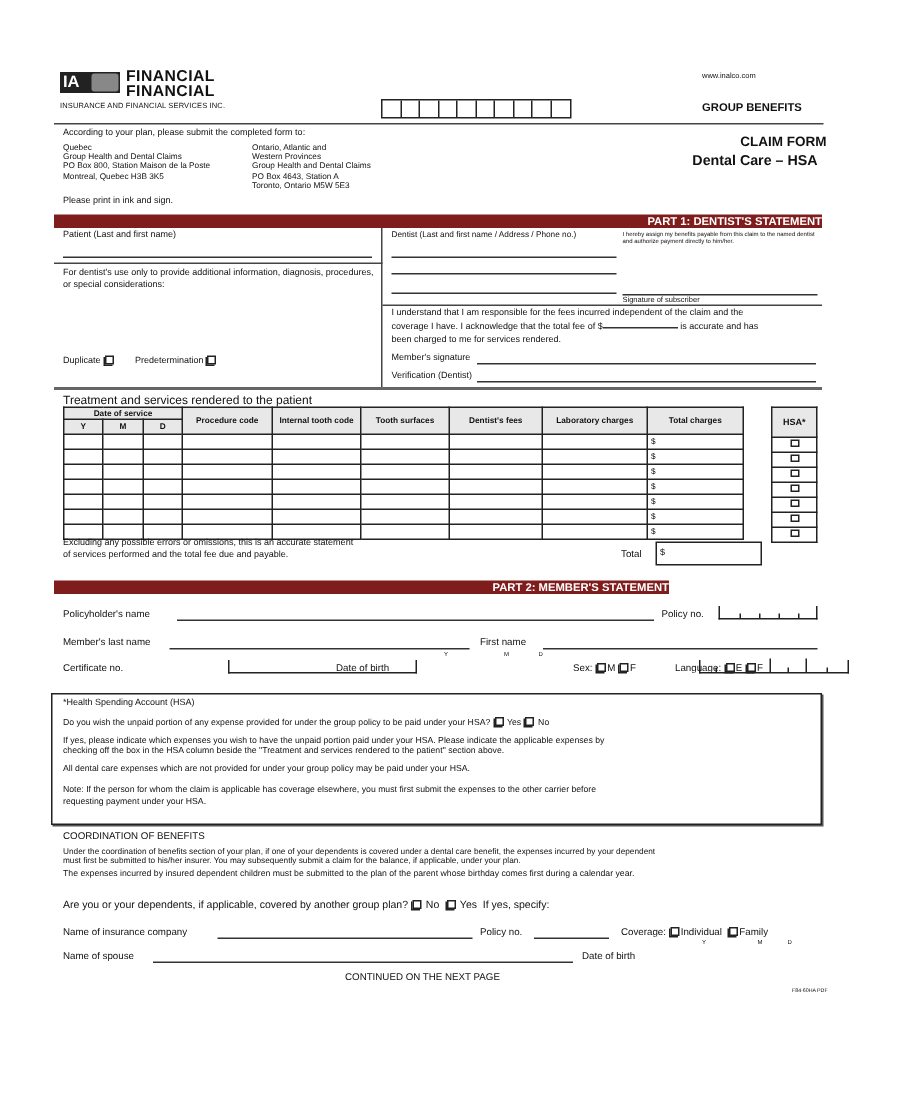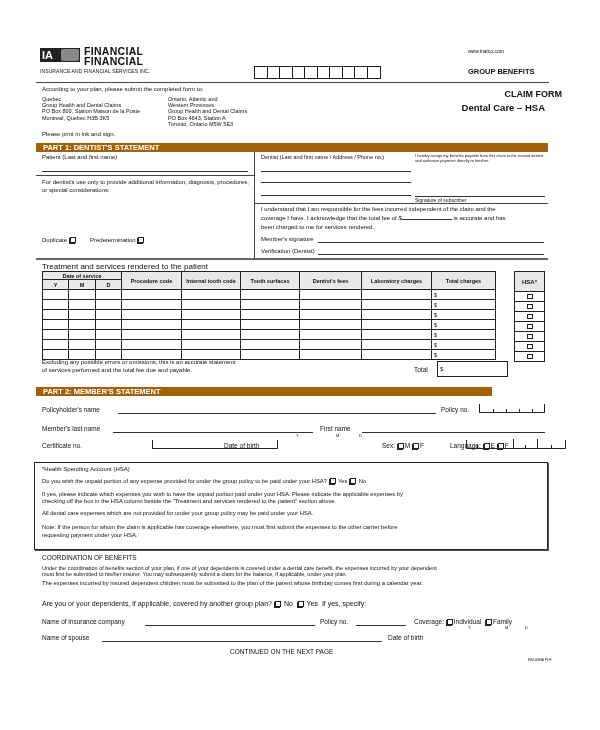"CLAIM FORM" .claim-title { right: 38px -> 49px }
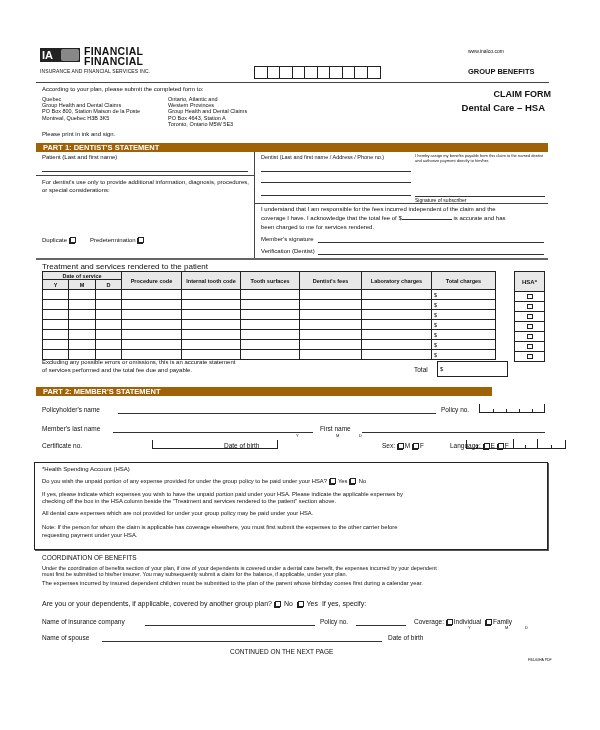"PART 1: DENTIST'S STATEMENT" .section-bar { background: #a16207 -> #7f1d1d; text-align: none -> right }
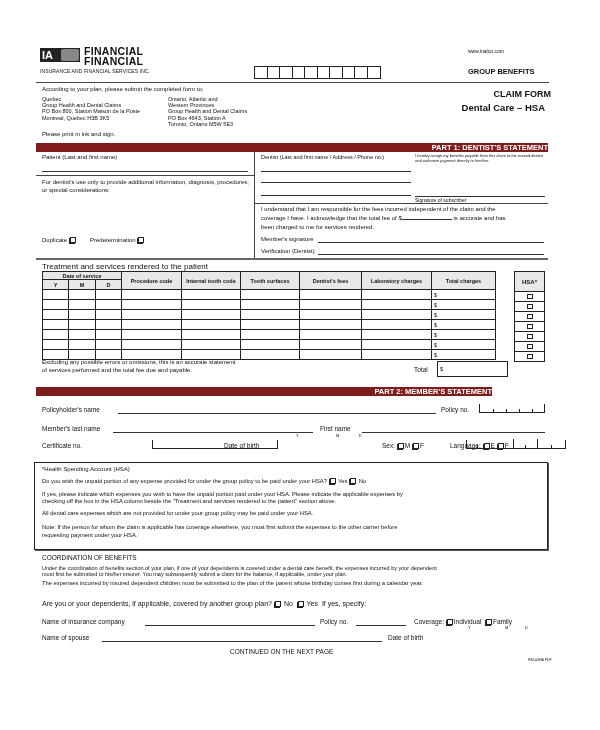"PART 2: MEMBER'S STATEMENT" div.abs { width: 456px -> 410px }
